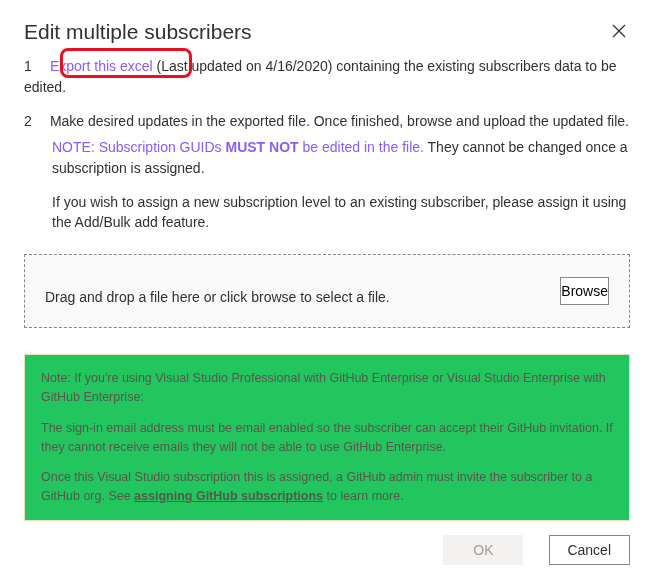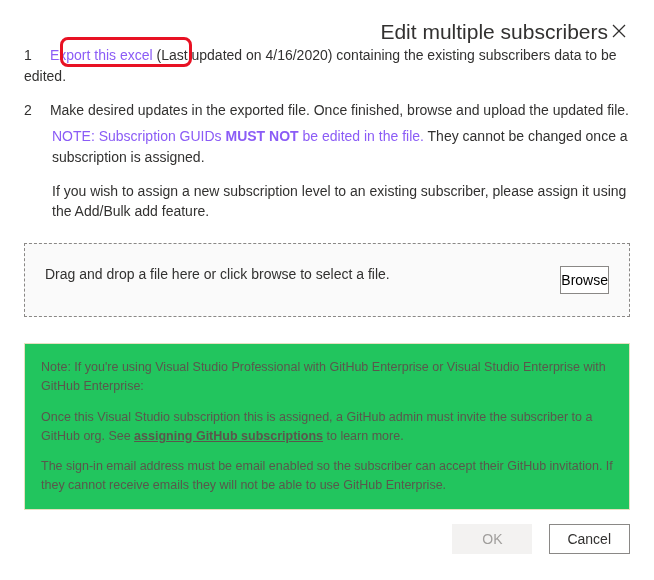"Edit multiple subscribers" .header-row { justify-content: flex-end -> space-between; margin-bottom: 1px -> 12px }
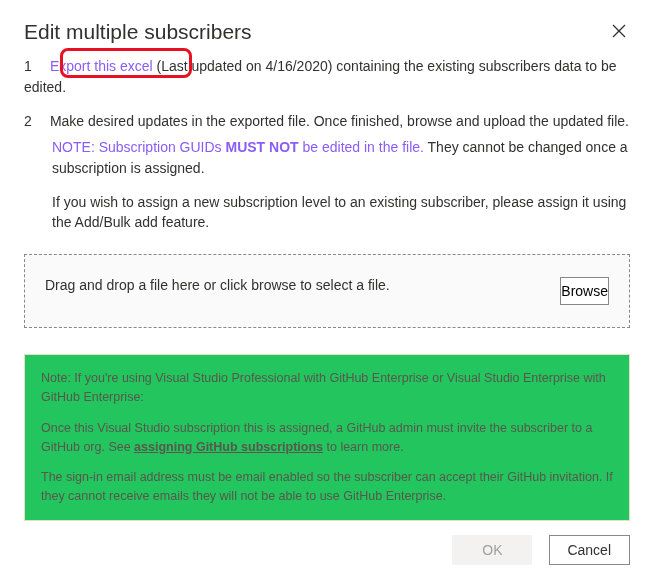"Drag and drop a file" .dropzone { align-items: flex-start -> flex-end }
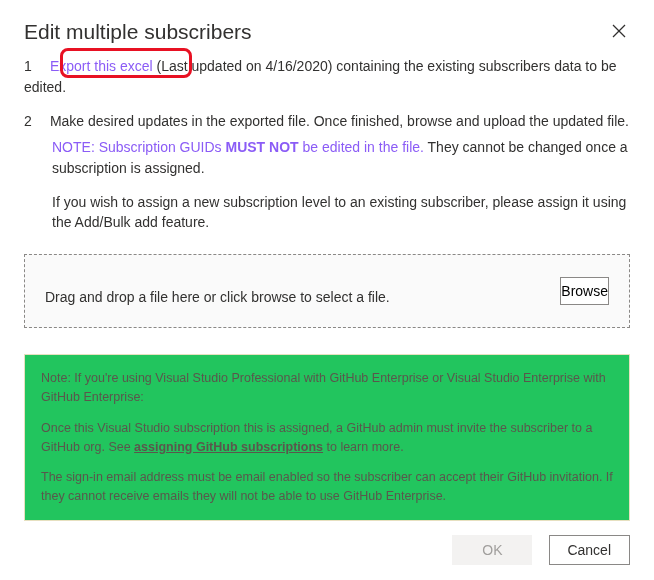"Once this Visual Studio subscription" p { order: before "The sign-in email address must" -> after "The sign-in email address must" }
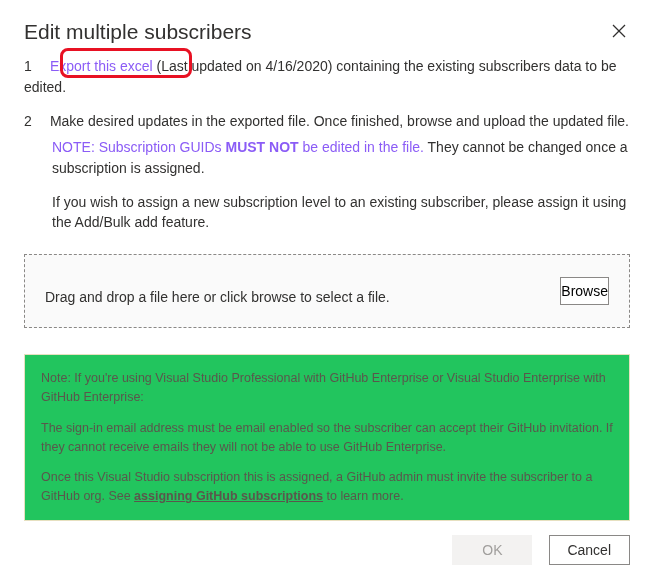"OK" .footer-row { gap: 17px -> 26px }
